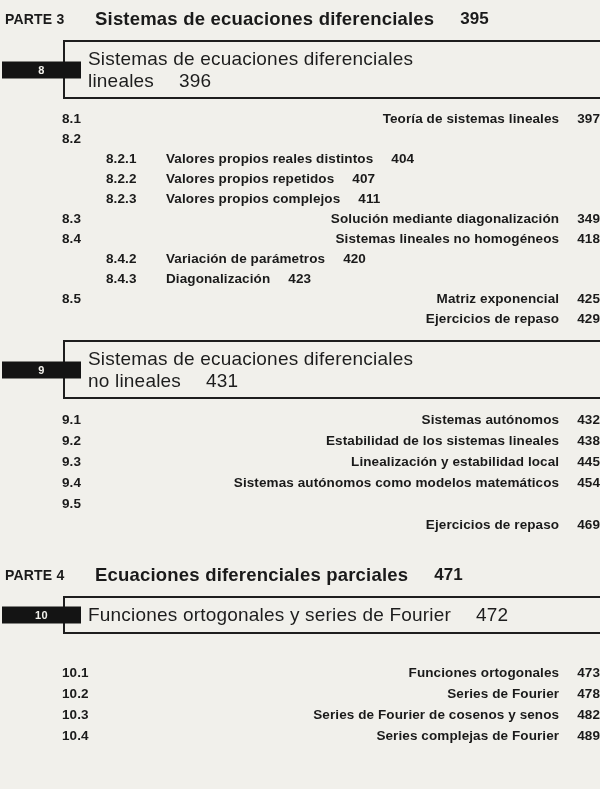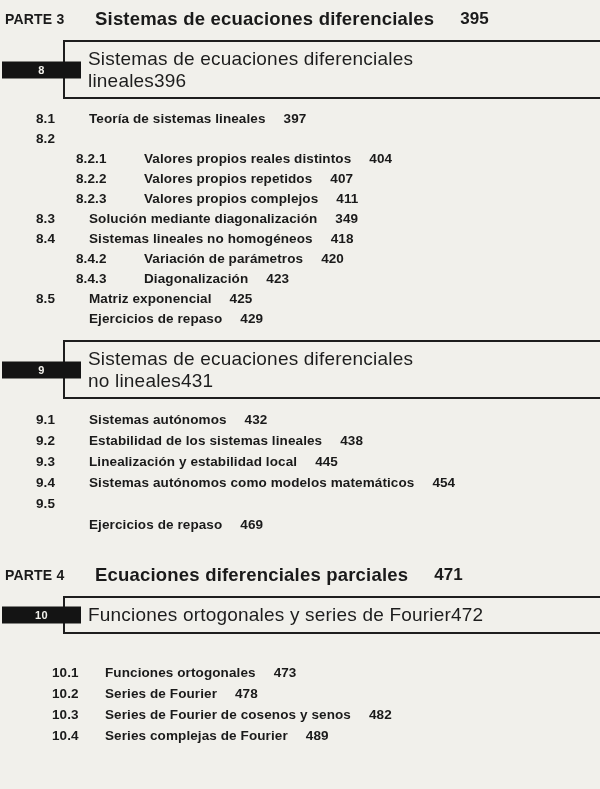"396" .chapter-page { margin-left: none -> 25px }
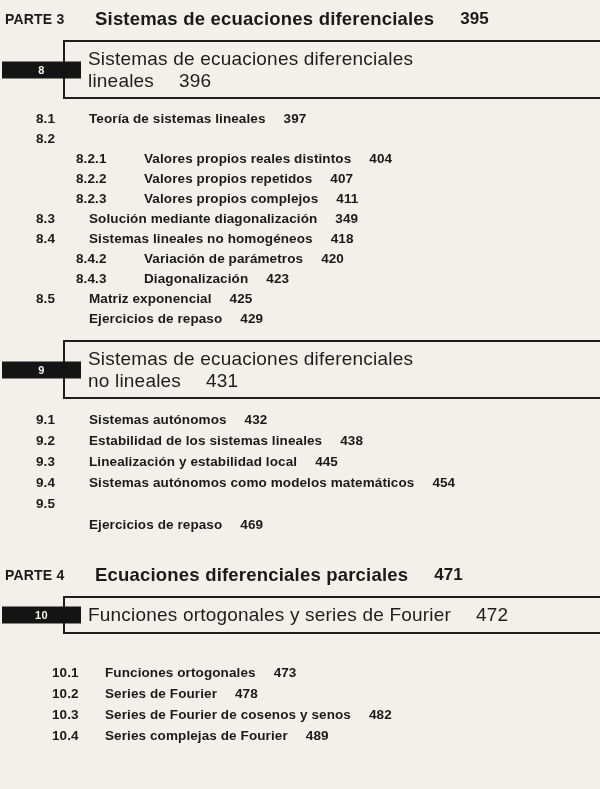"8.1" .toc-row.level-1 { justify-content: none -> space-between; padding-left: 36px -> 62px }
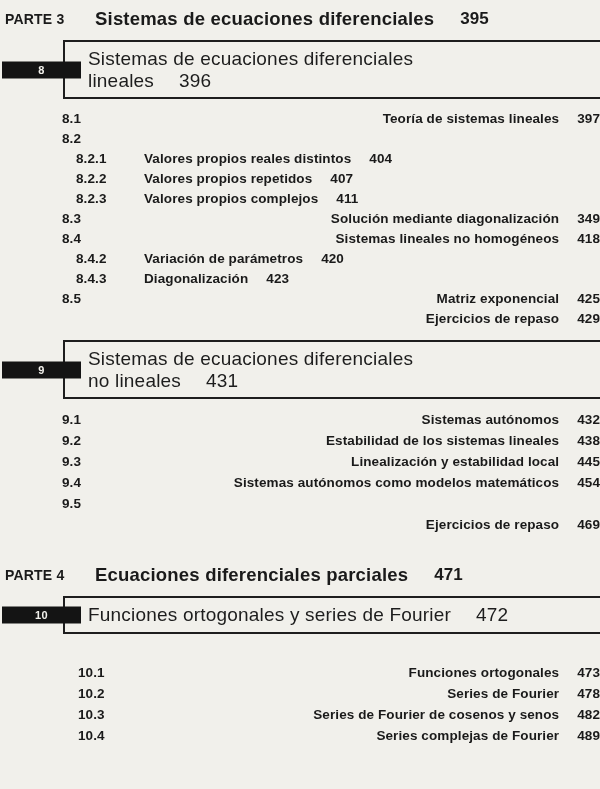"8.2.1" .toc-row.level-2 { gap: 8px -> none; padding-left: 76px -> 106px }
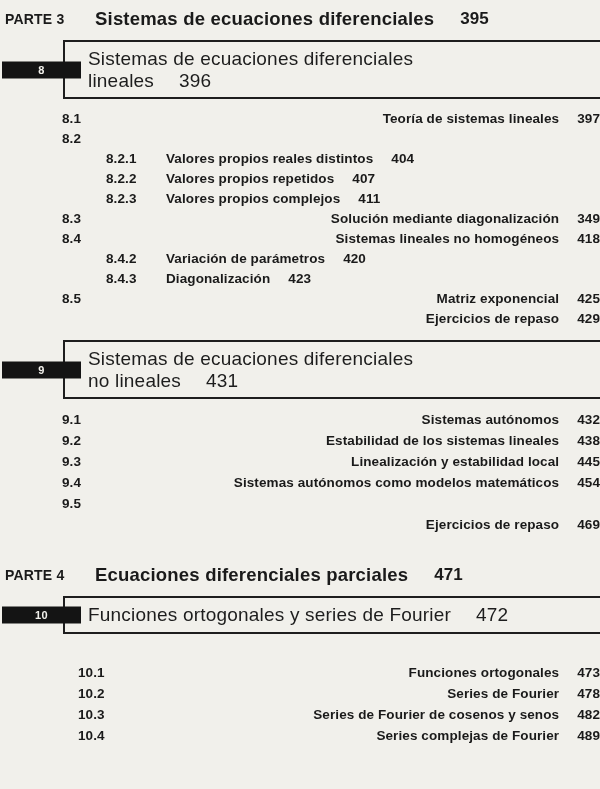"10.1" .sections[data-ch="10"] { margin-left: 16px -> none }
